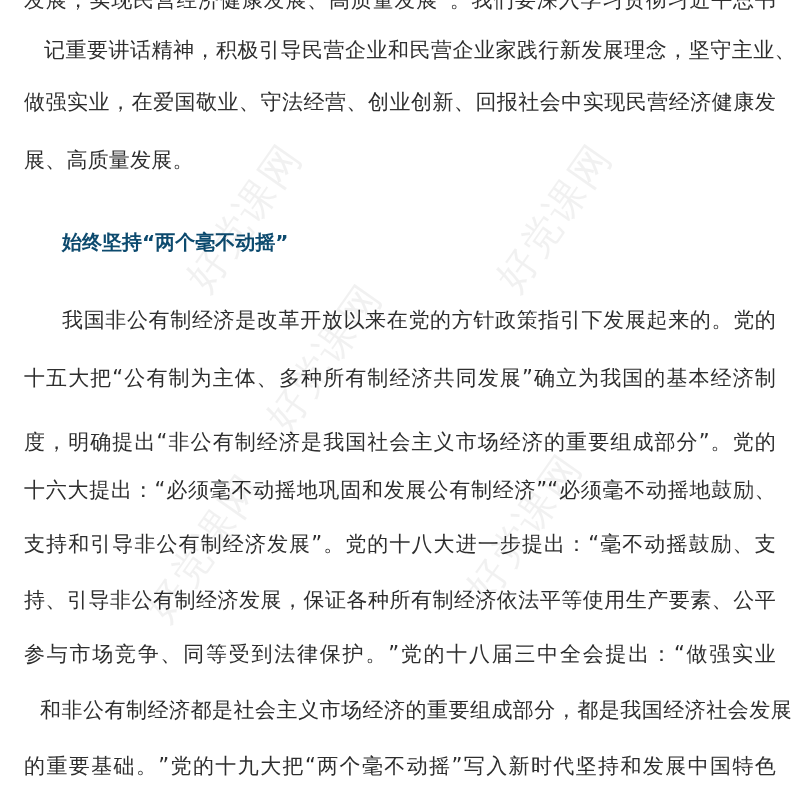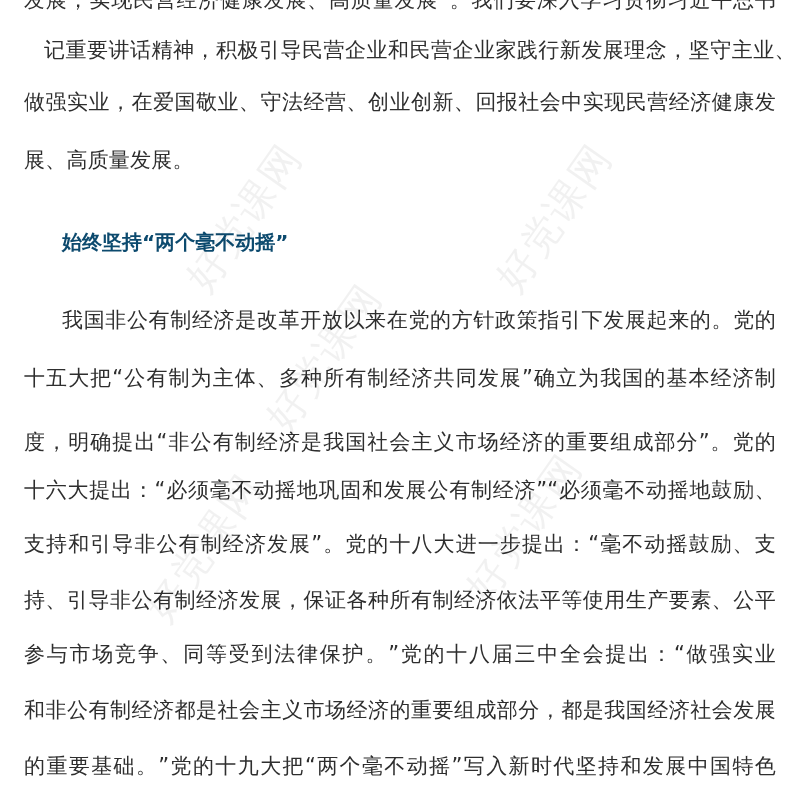"和非公有制经济都是社会主义市场经济的重要组成部分，都是我国经济社会发展" div.line { margin-left: none -> 16px }
